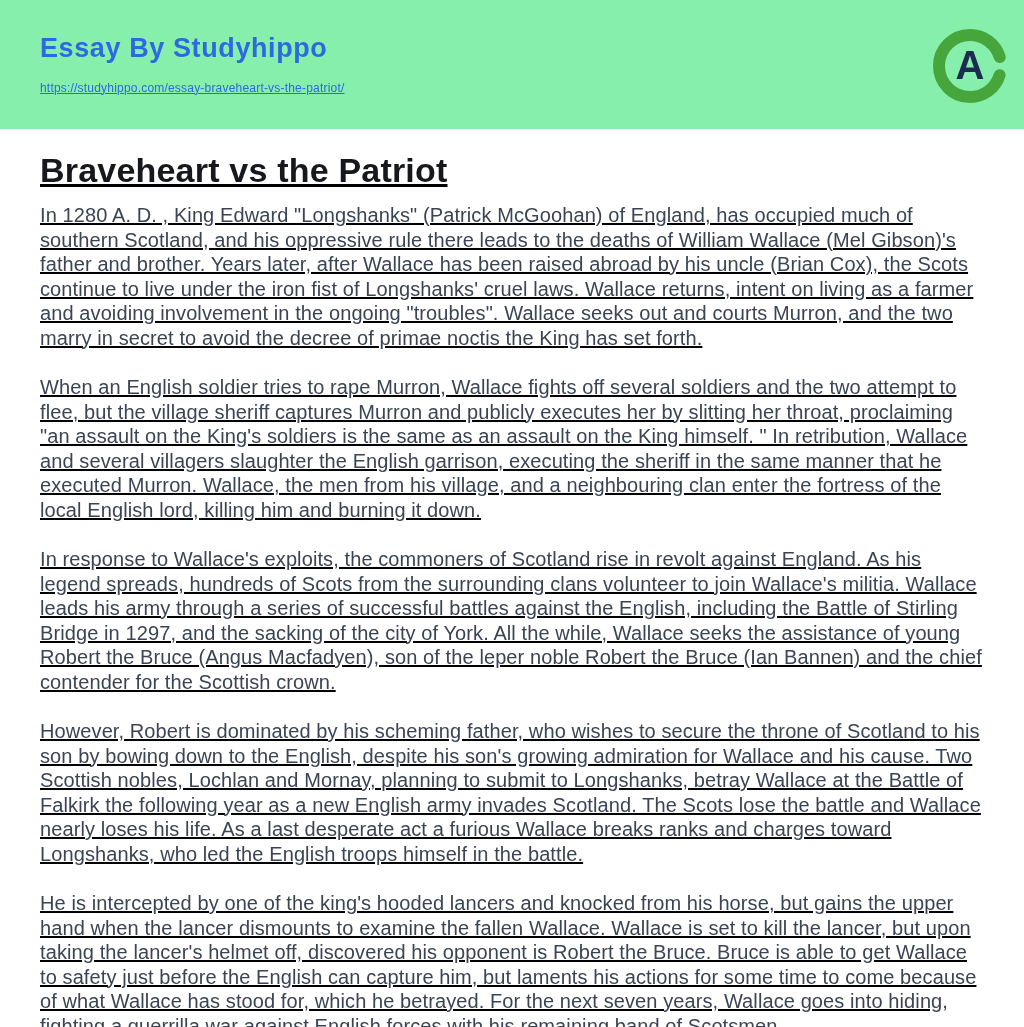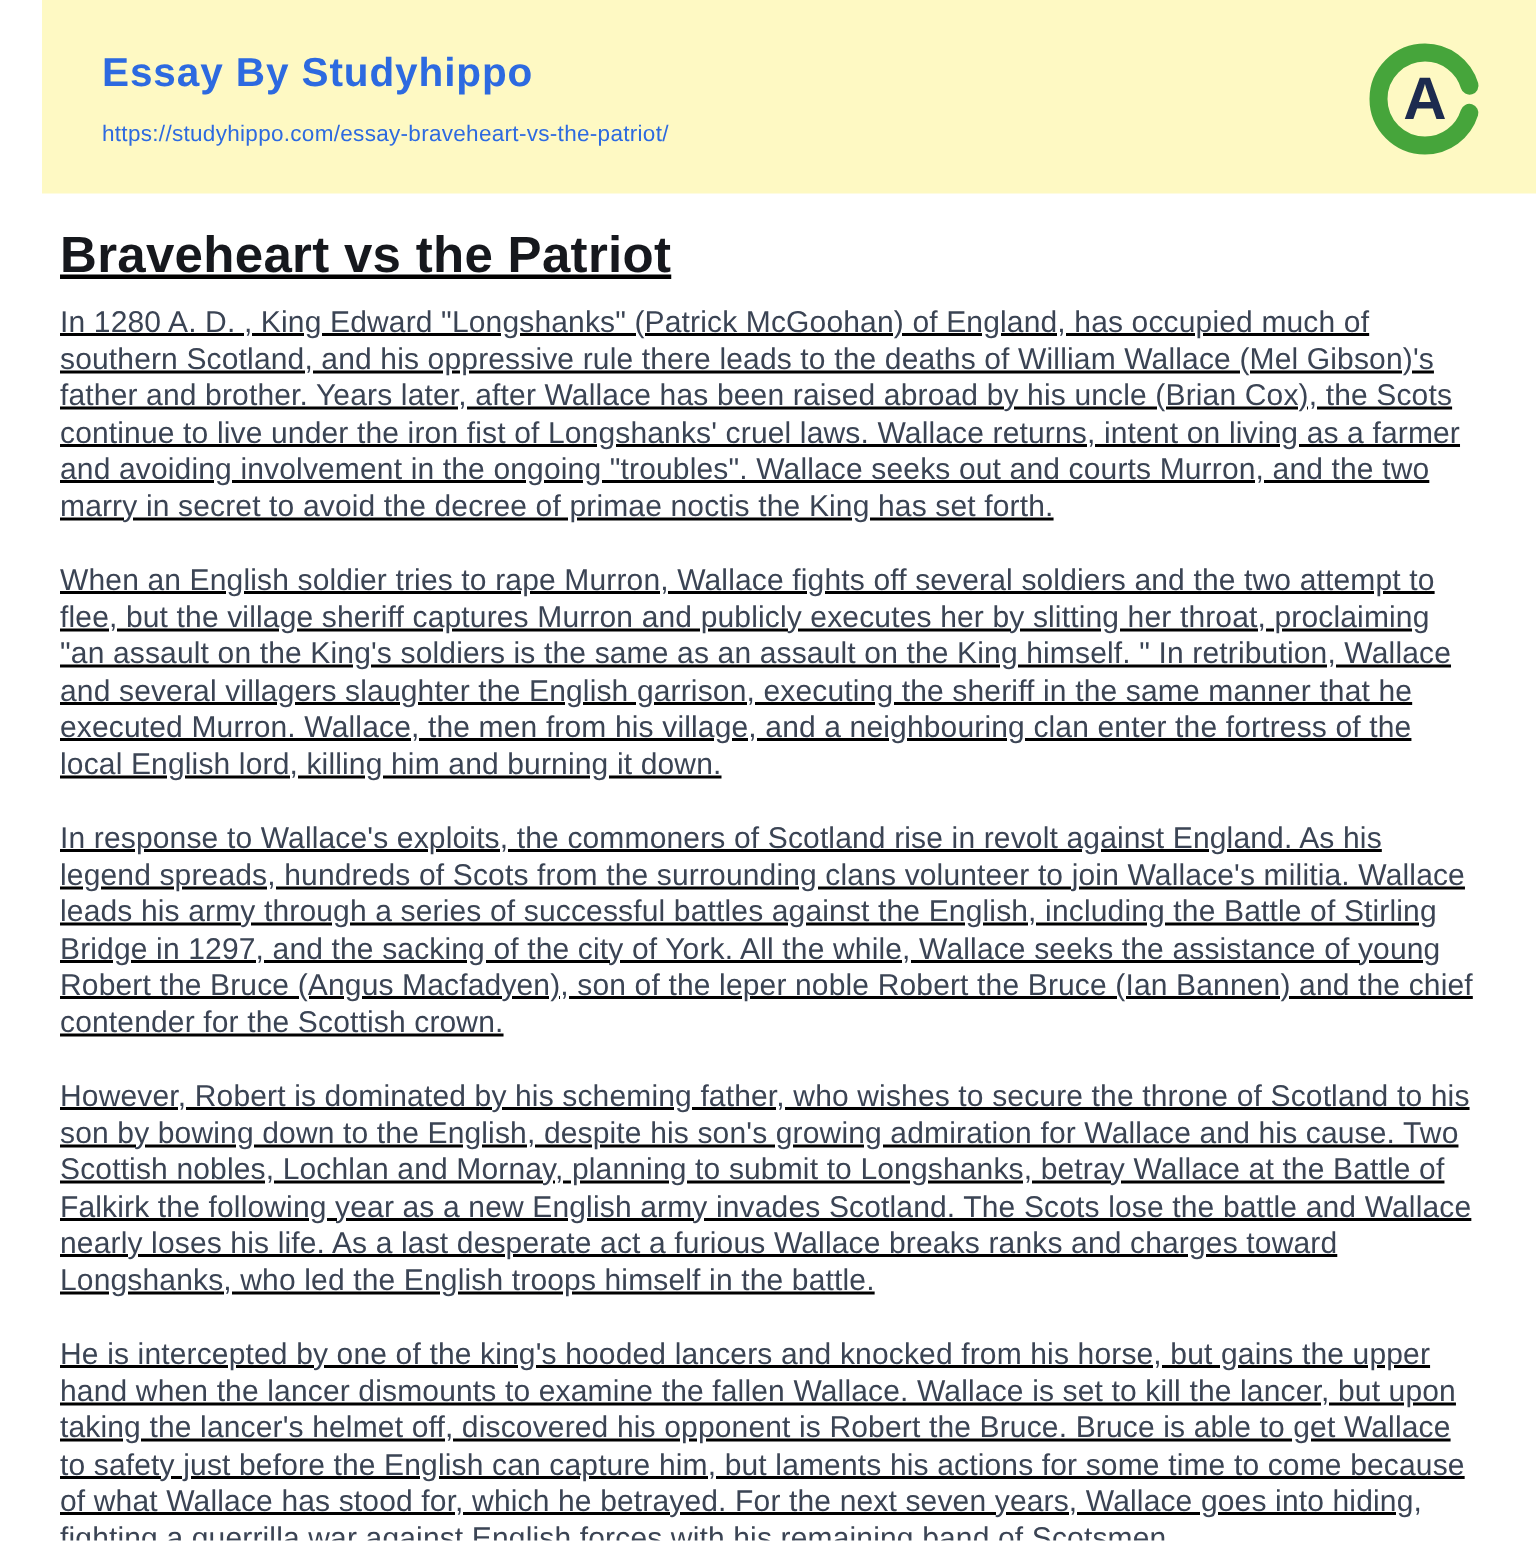"Essay By Studyhippo" .page-header { background: #fef9c3 -> #86efac; margin-left: 28px -> none; padding: 34px 36px 0 40px -> 34px 16px 0 40px }
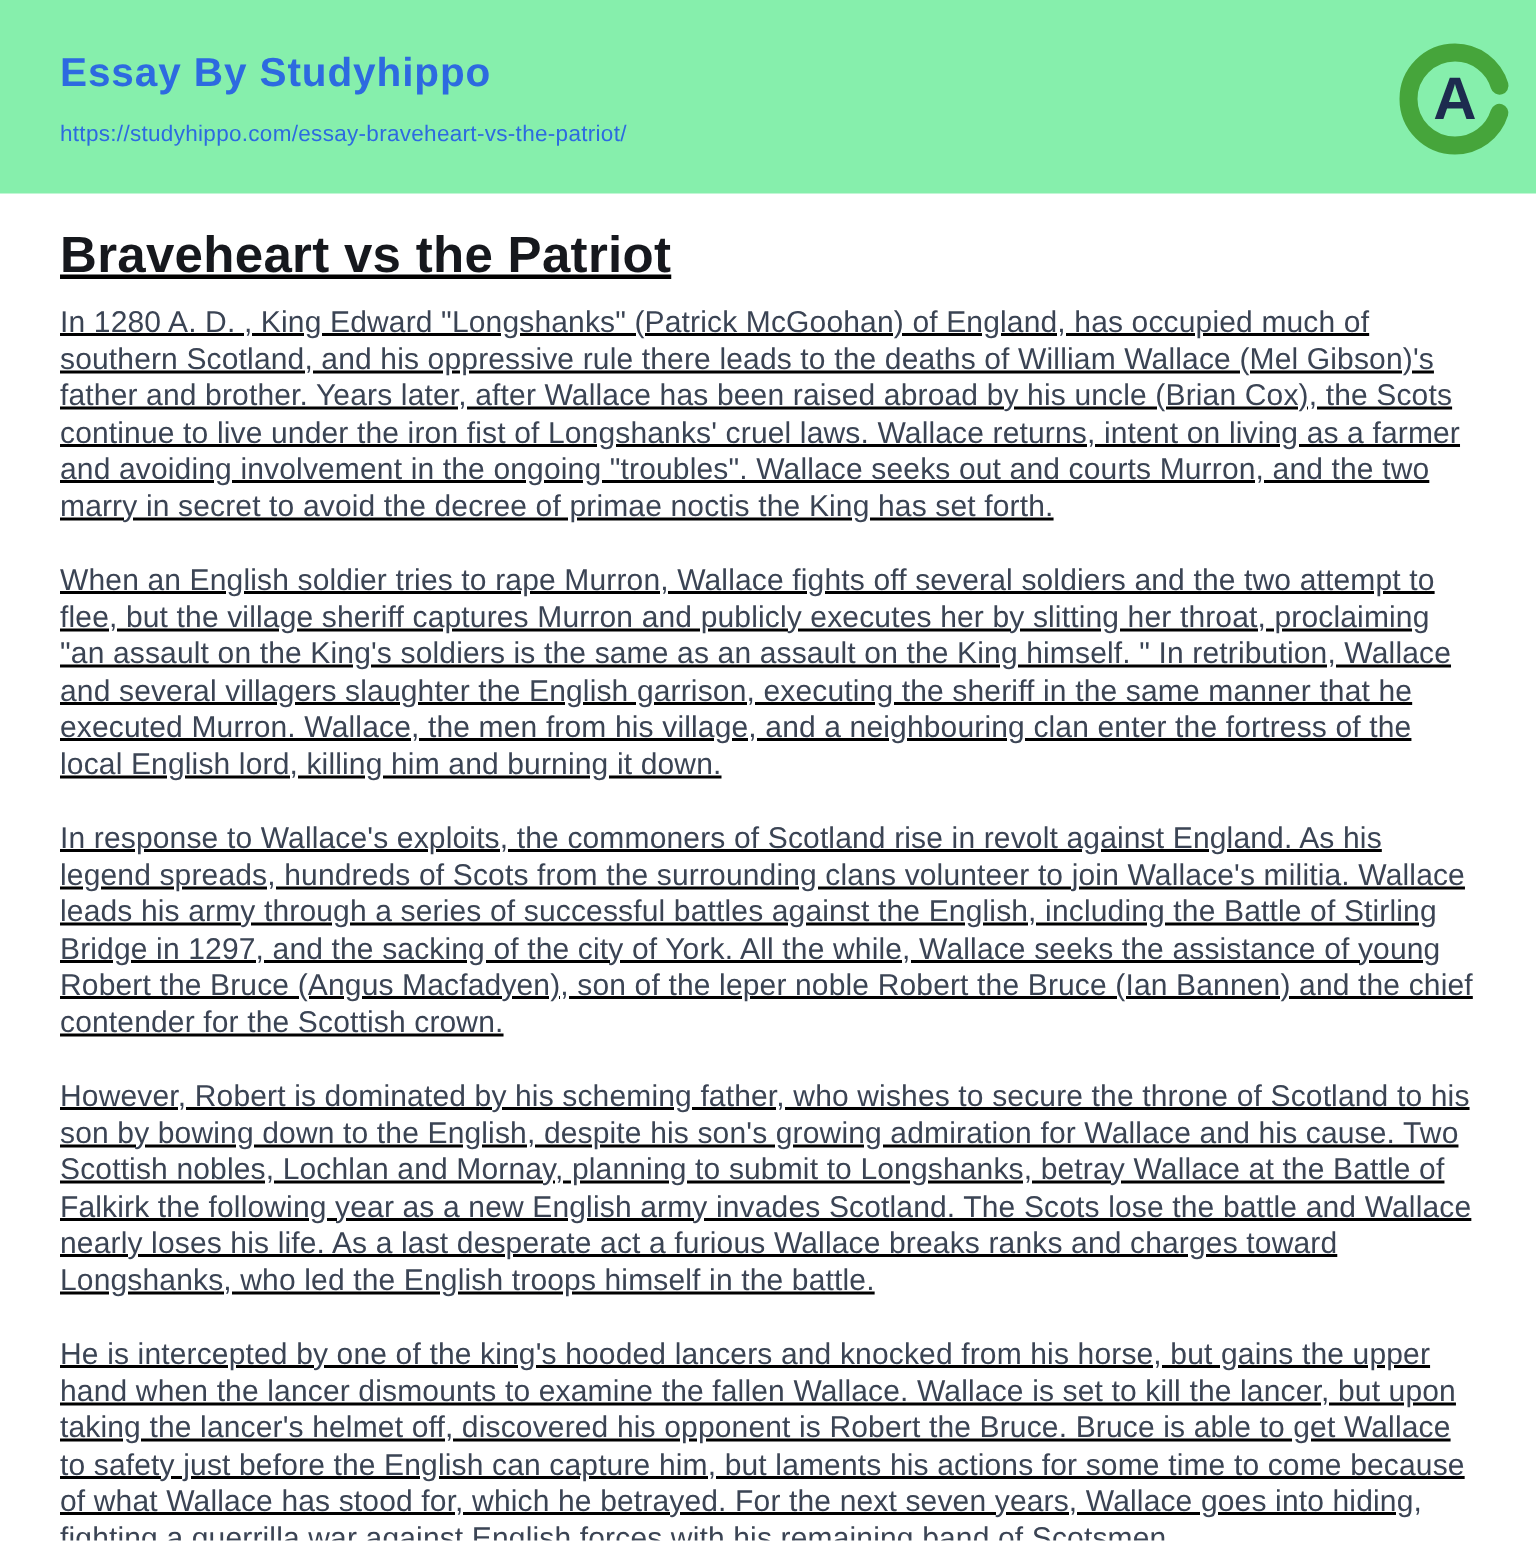"https://studyhippo.com/essay-braveheart-" .source-url { font-size: 15px -> 12px; text-decoration: none -> underline }
